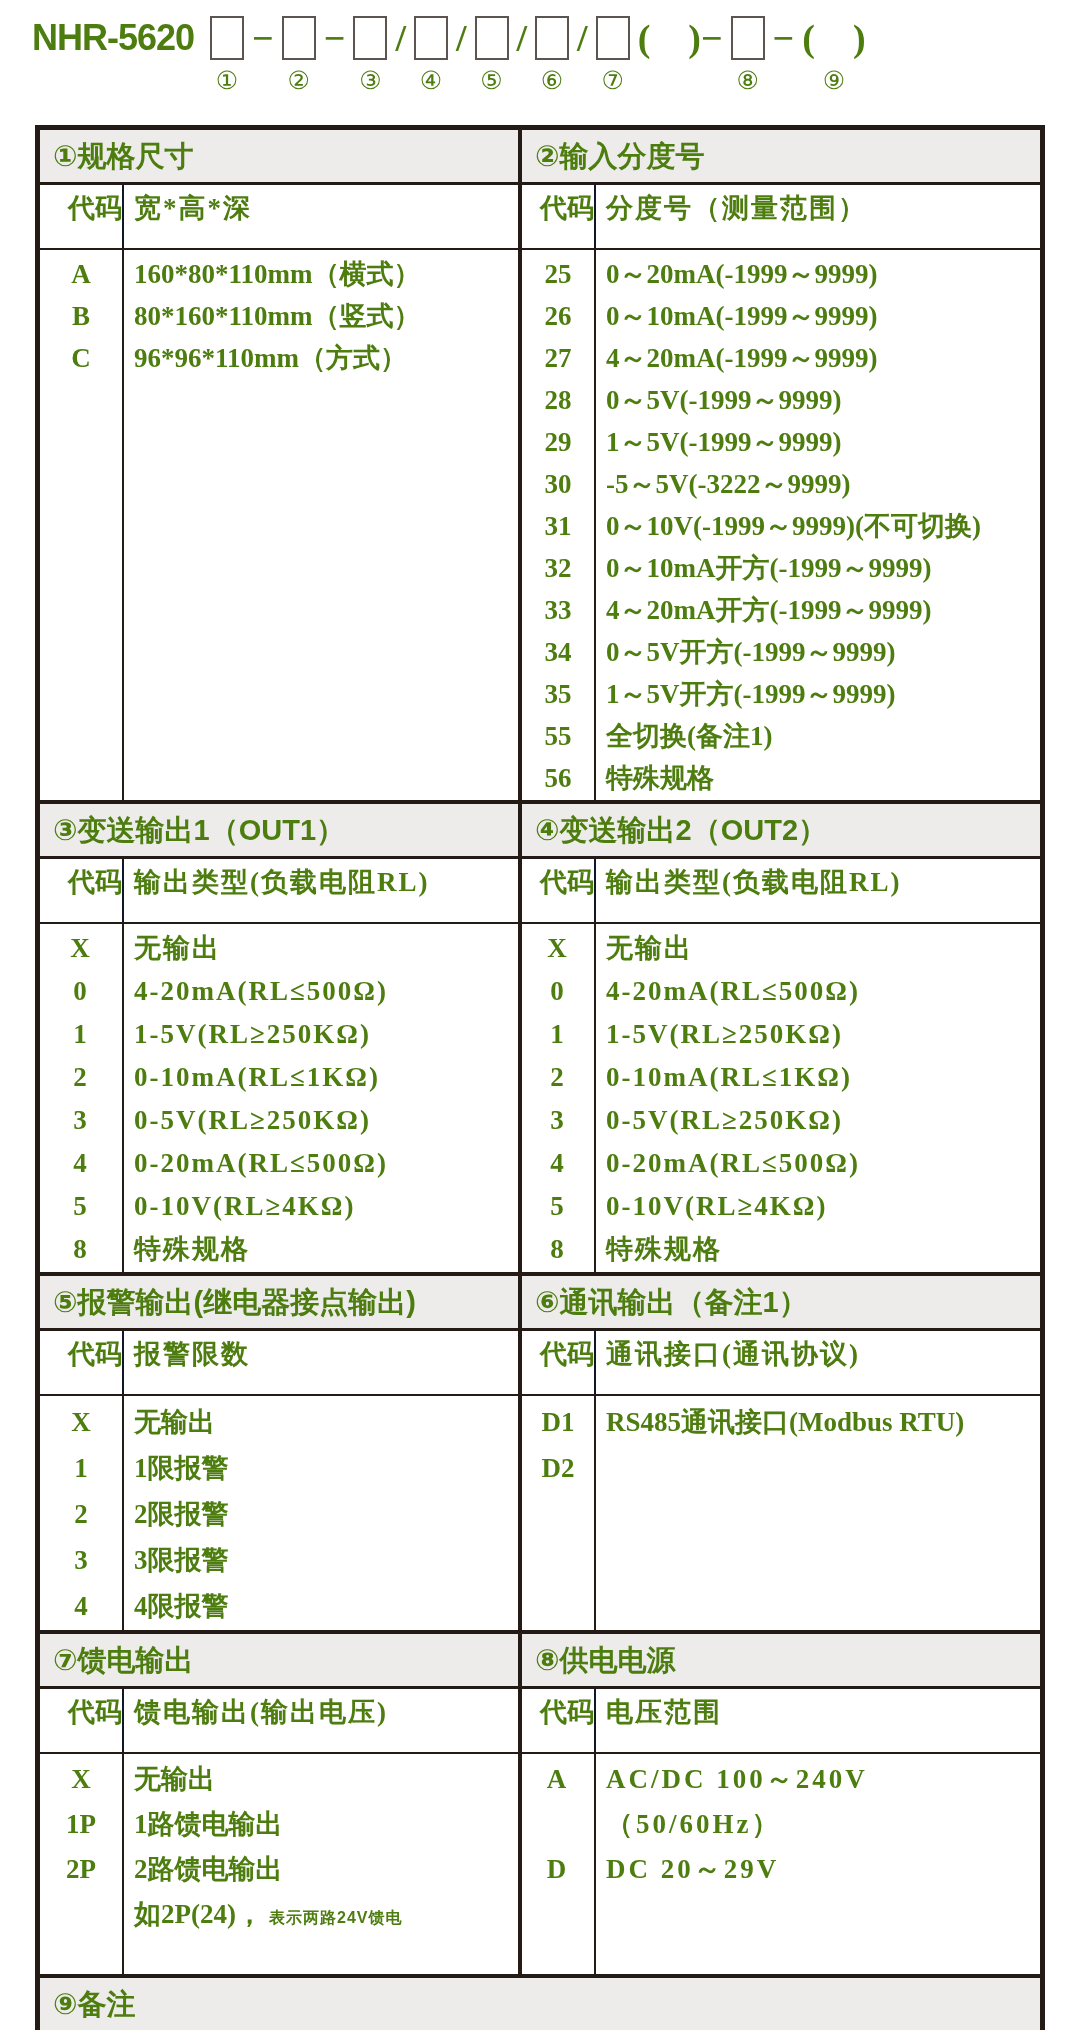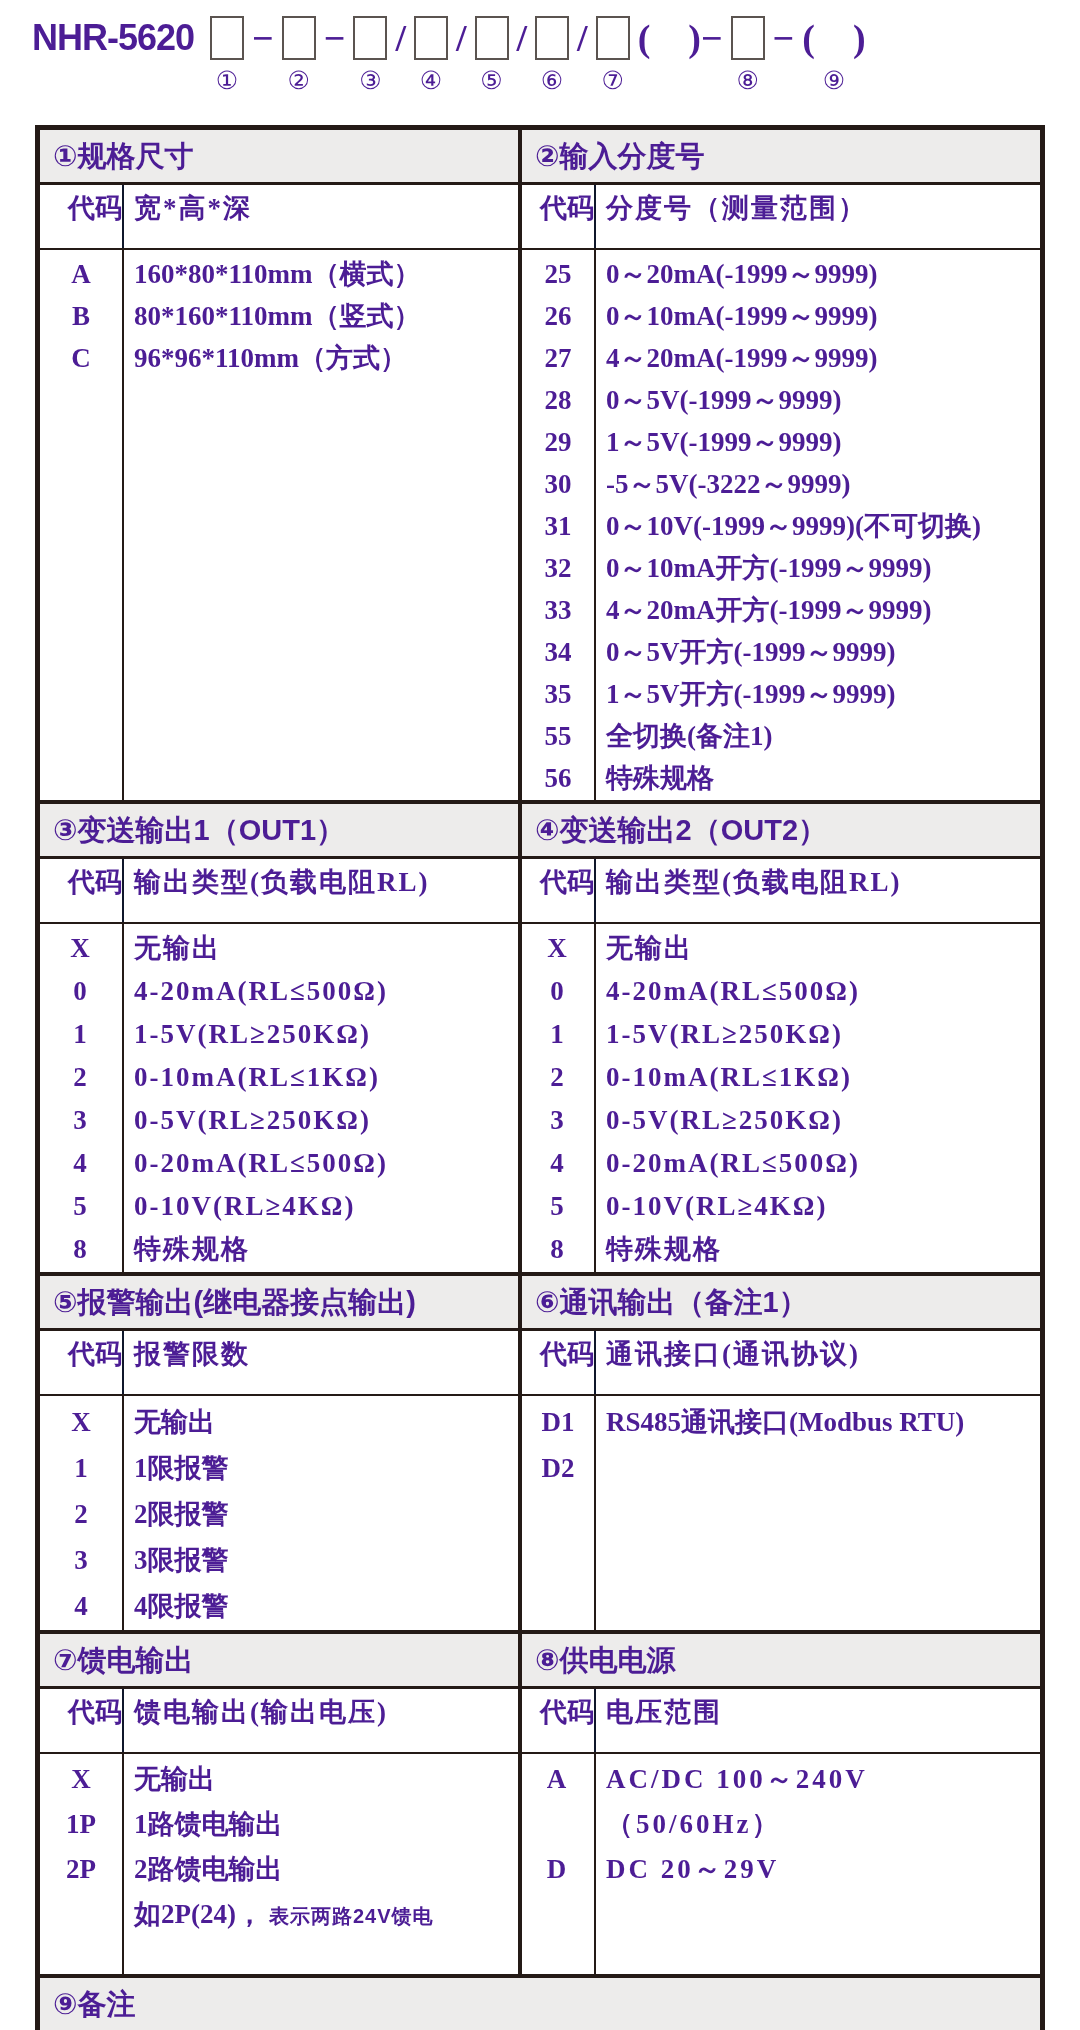"NHR-5620" .page { color: #4c1d95 -> #4d7c0f }
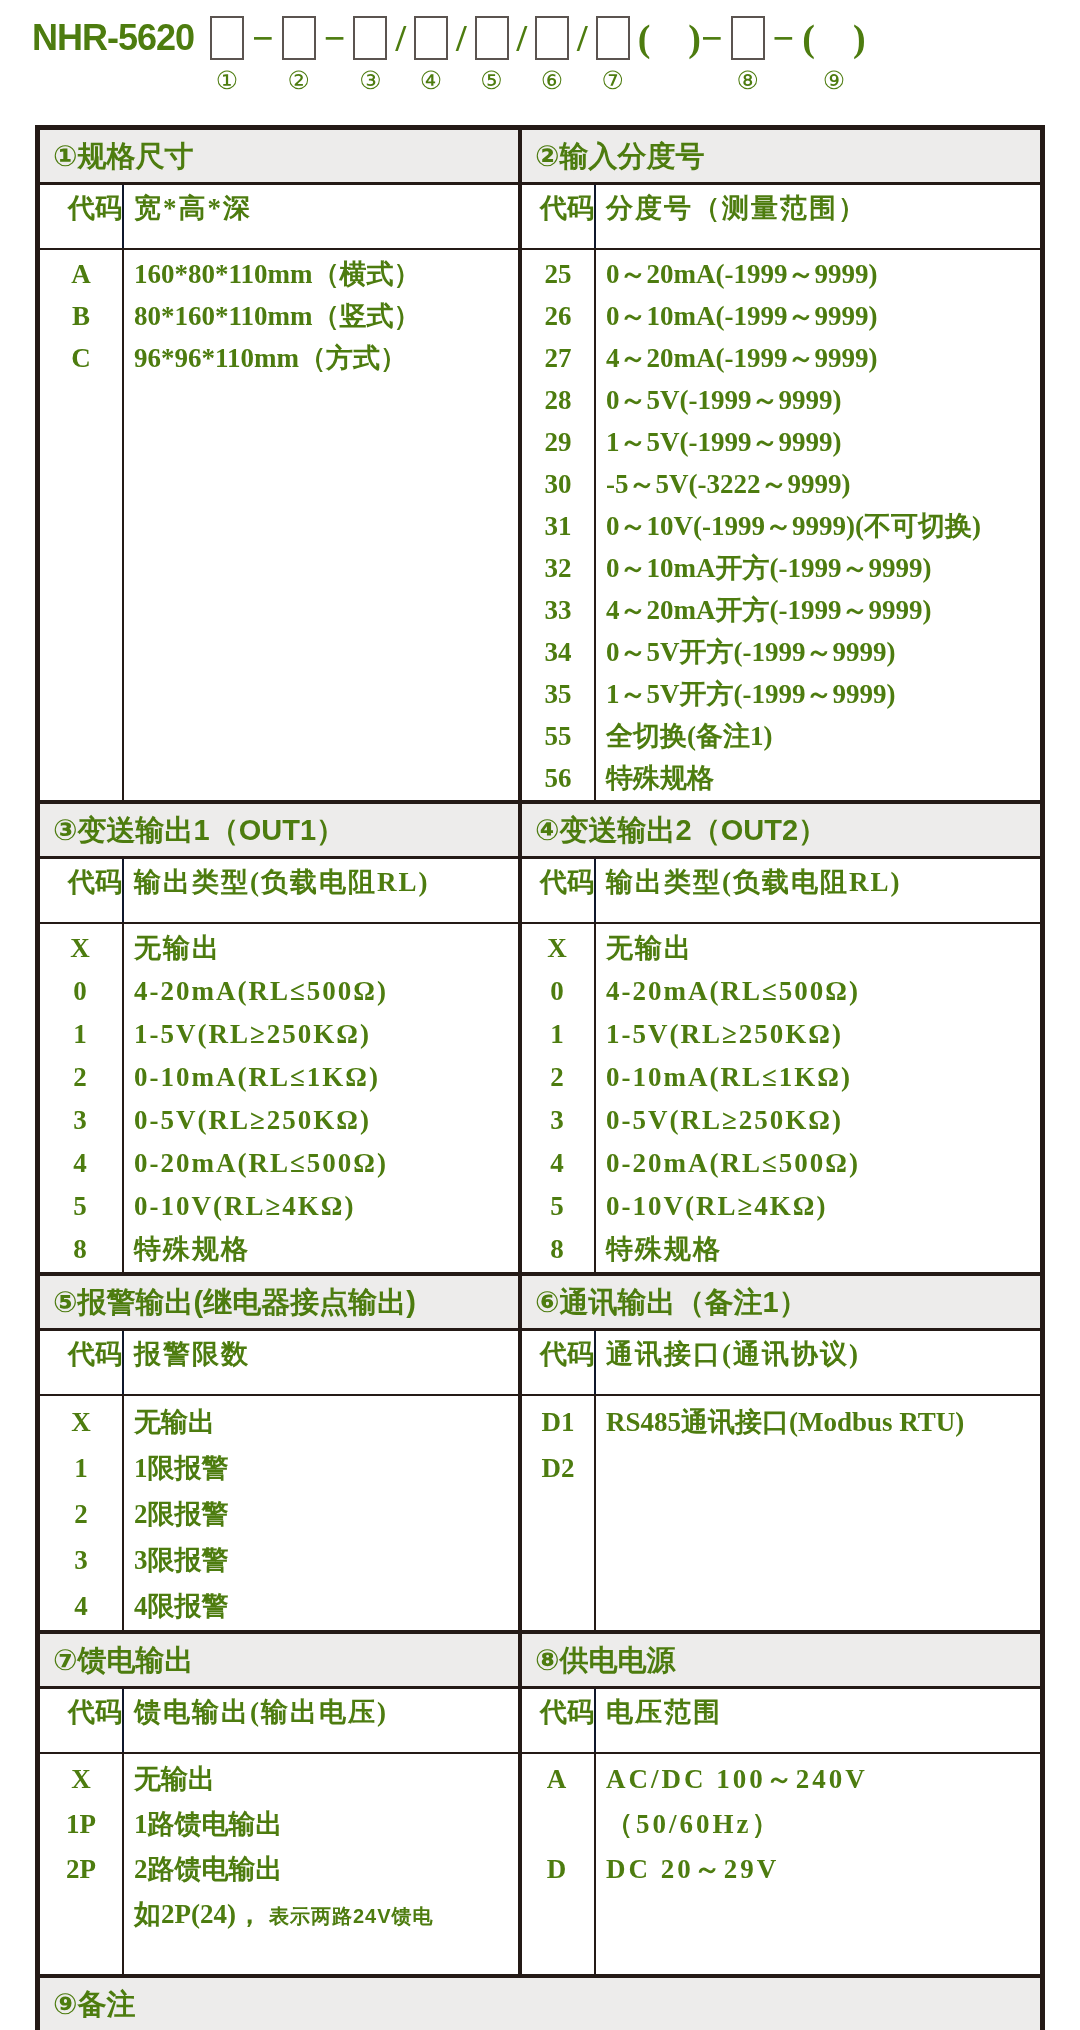"表示两路24V馈电" .small-note { font-size: 20px -> 16px }
